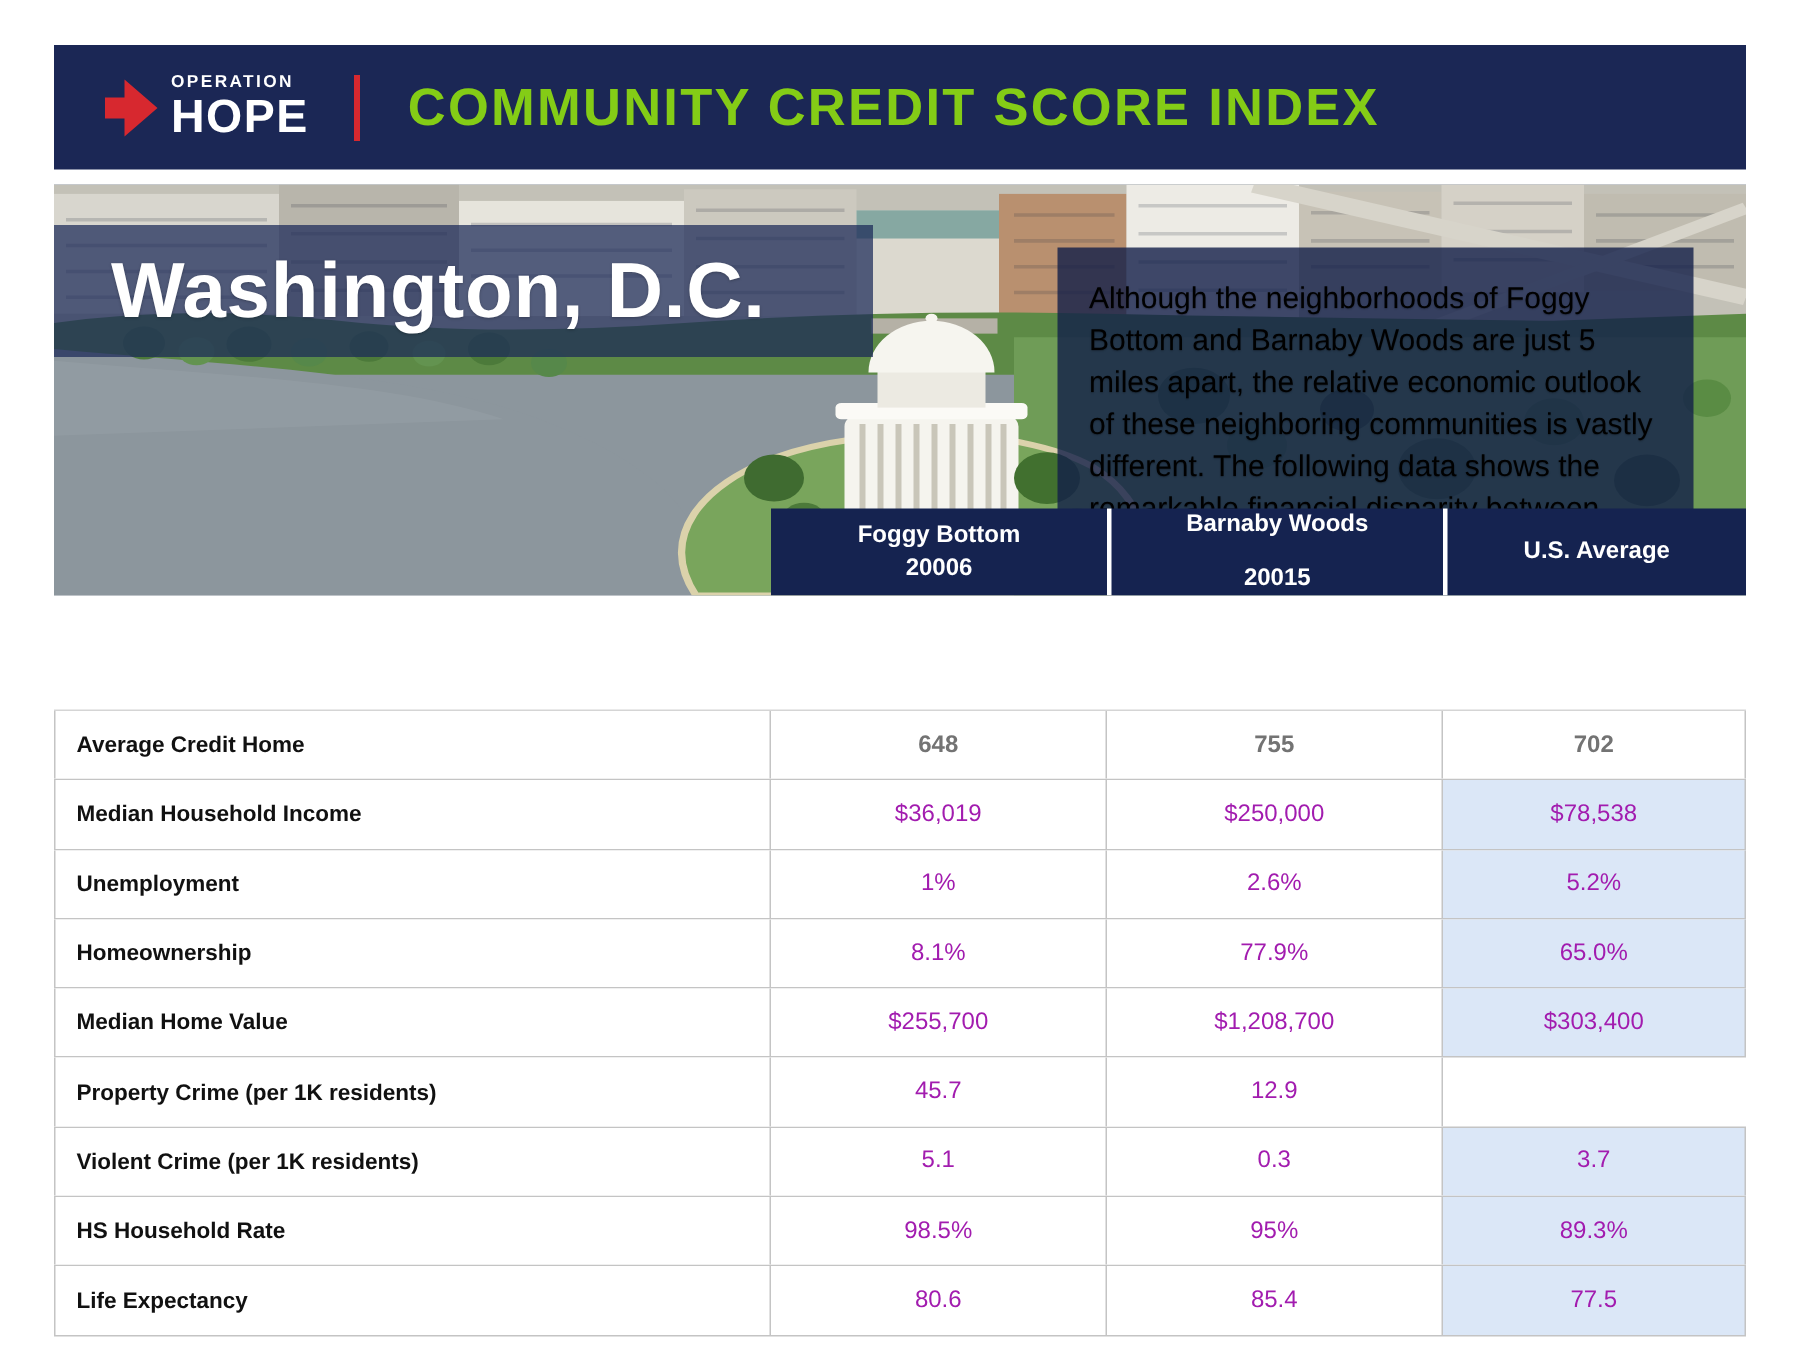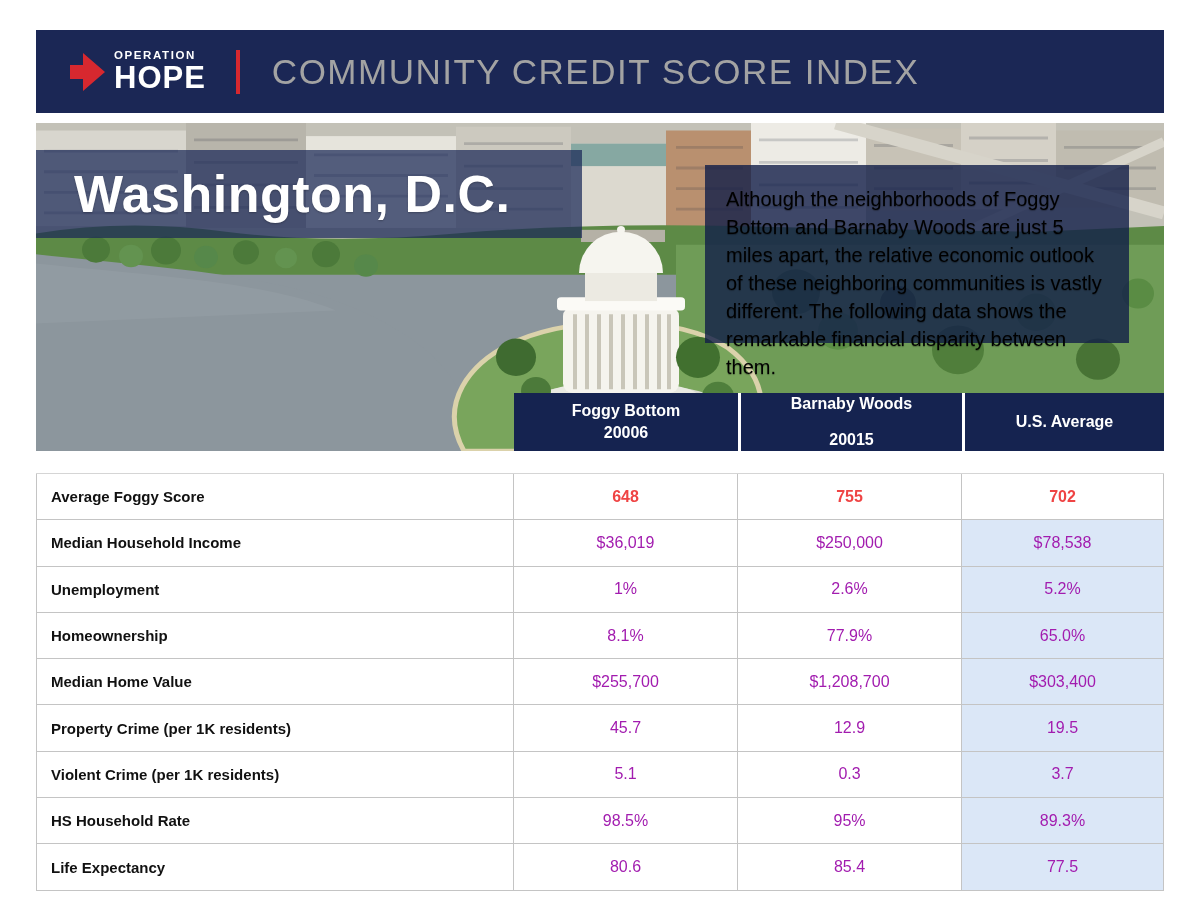"COMMUNITY CREDIT SCORE INDEX" .bar-title { color: #a3a3a3 -> #84cc16; font-weight: 400 -> 700 }
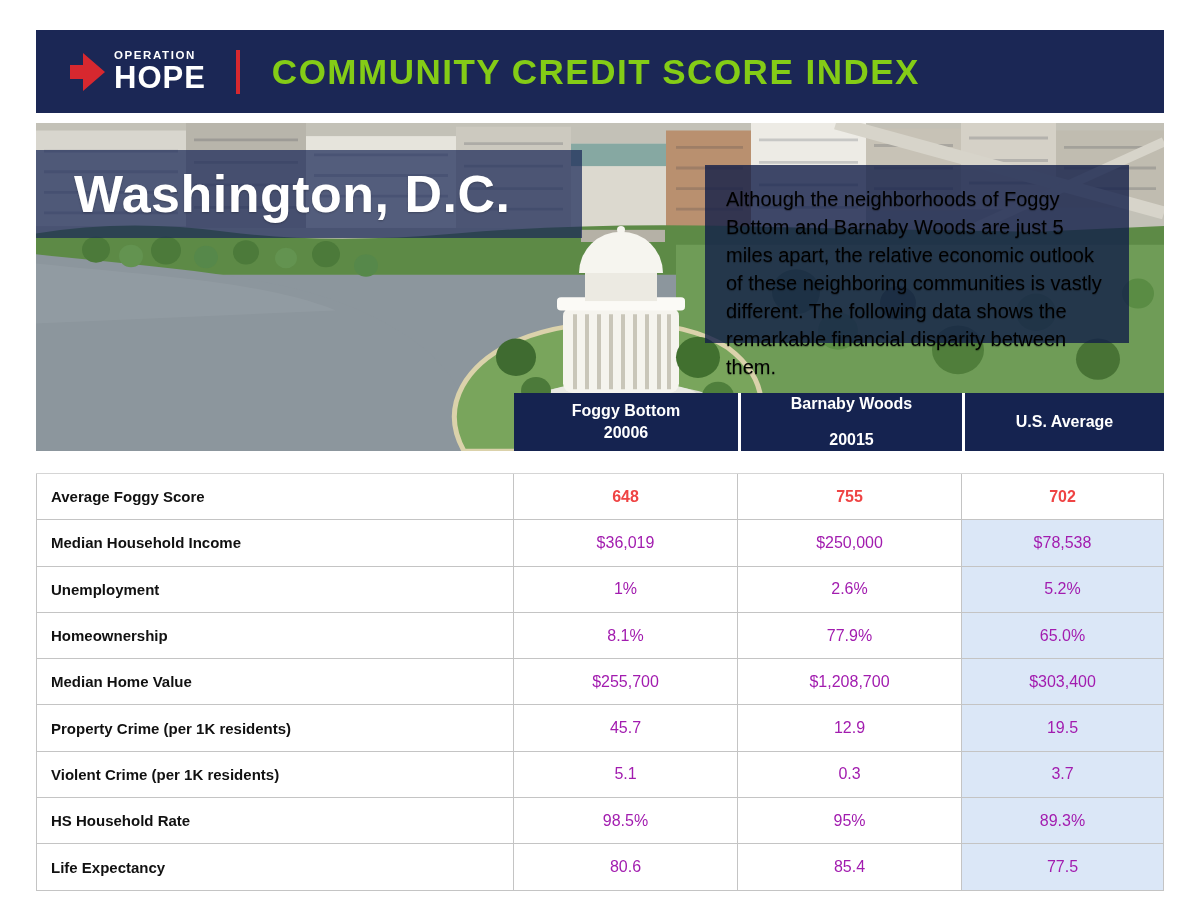"Washington, D.C." .hero { height: 328px -> 274px }
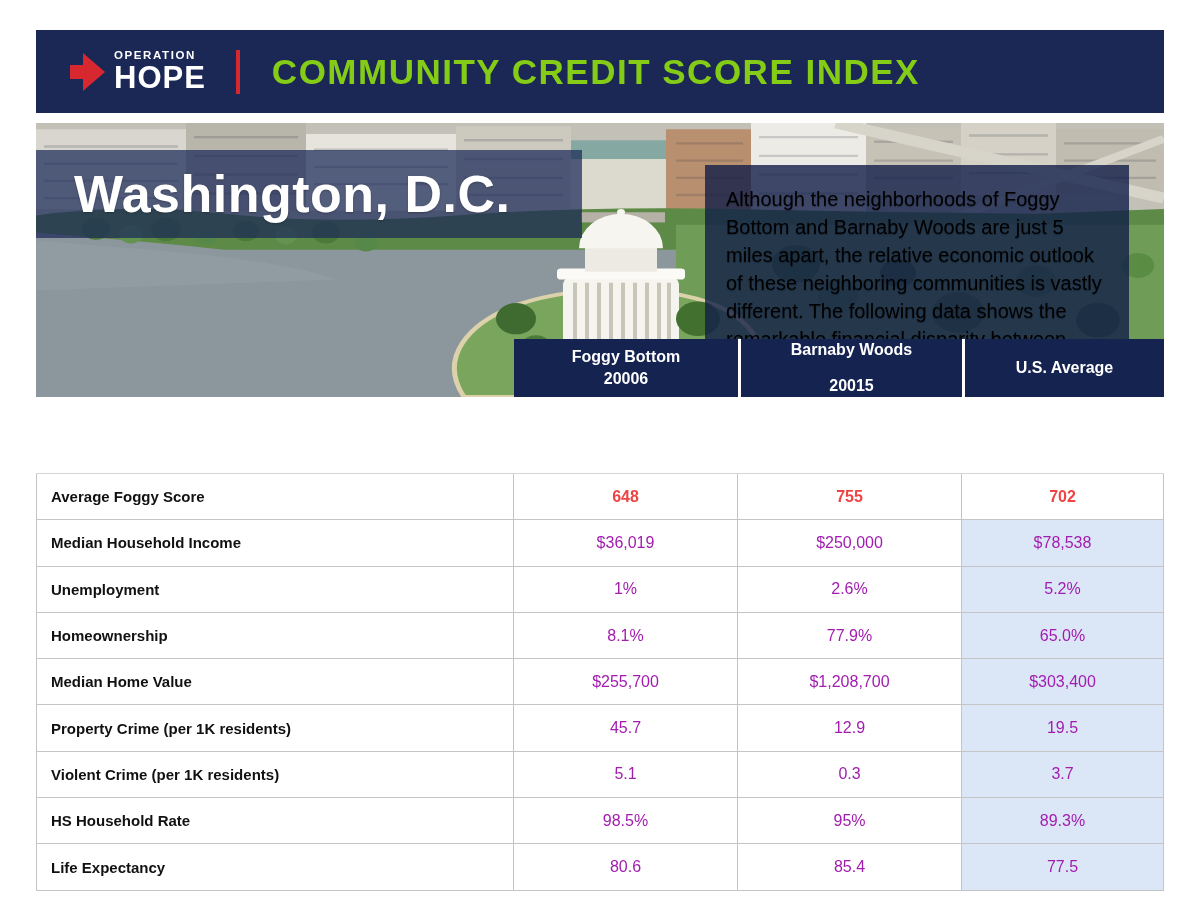"Average Foggy Score" div.cell { text: Foggy Score -> Credit Home }
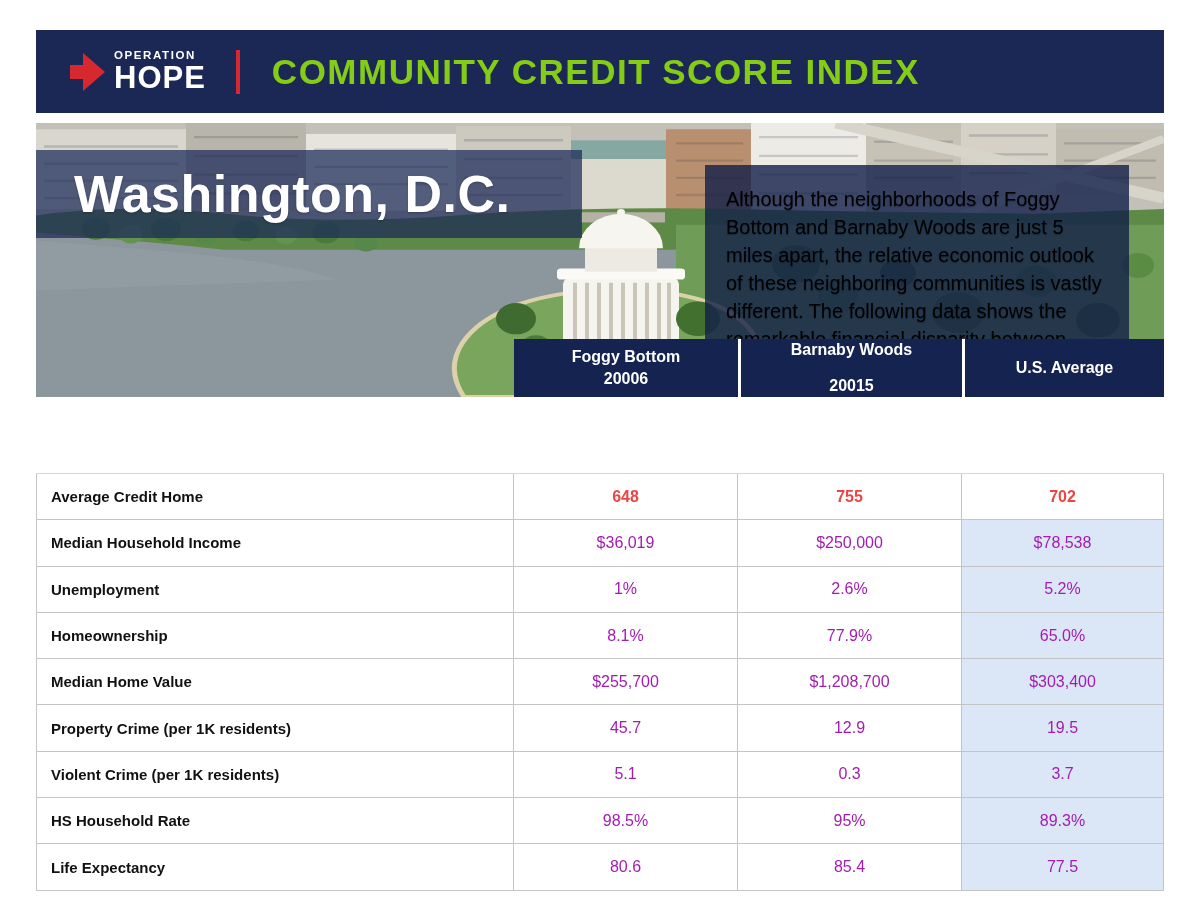"648" .trow.first .cell.val { color: #ef4444 -> #737373 }
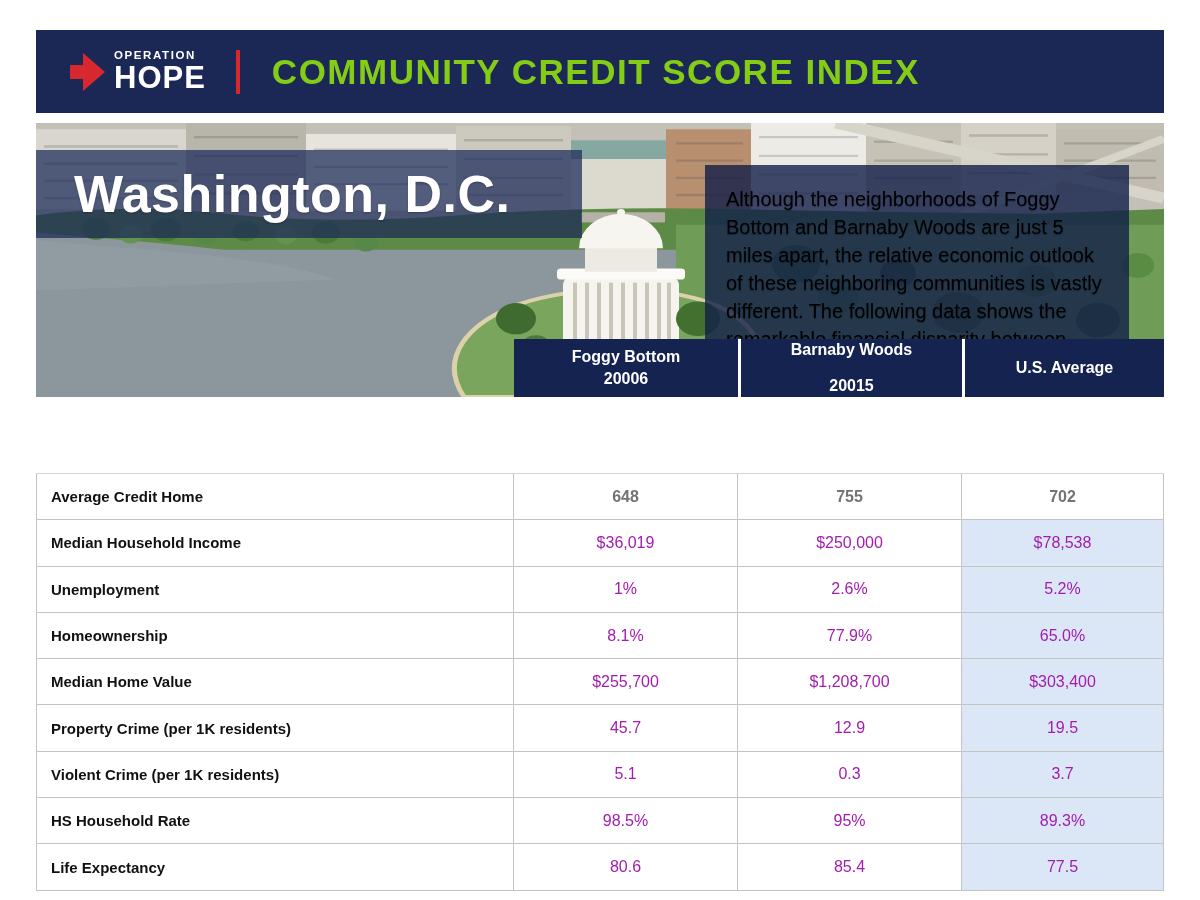"19.5" div.cell { html: <div>19.5</div> -> none }
